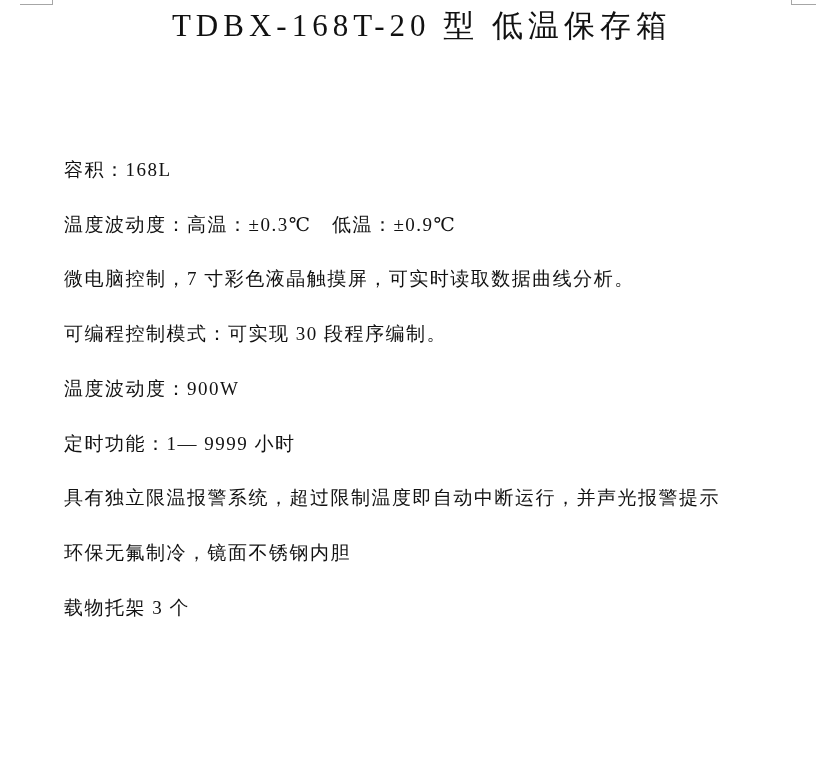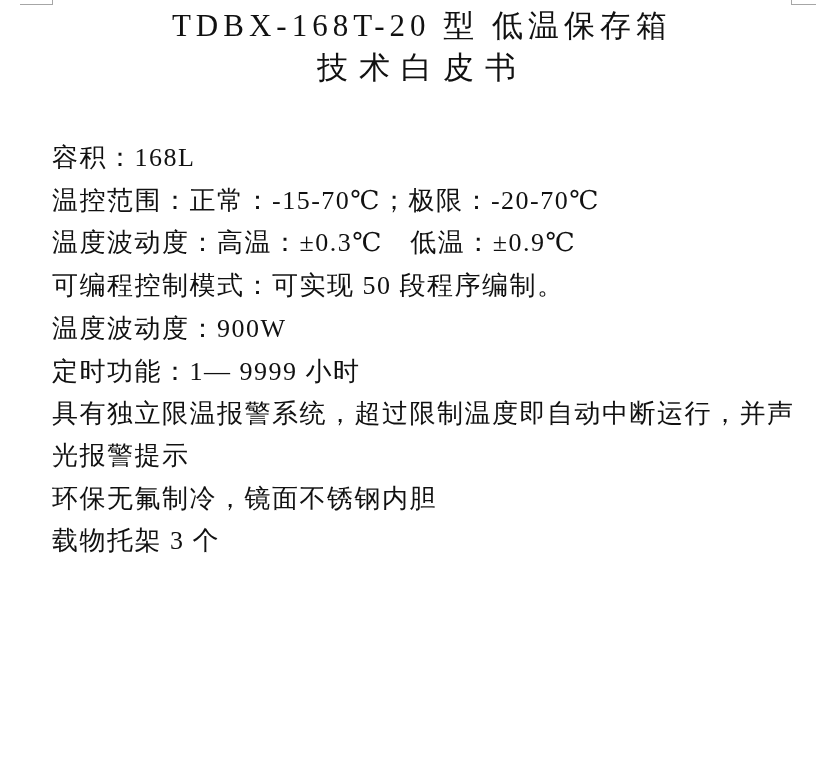"技术白皮书" h1.title-line { html: <h1>技术白皮书</h1> -> none }
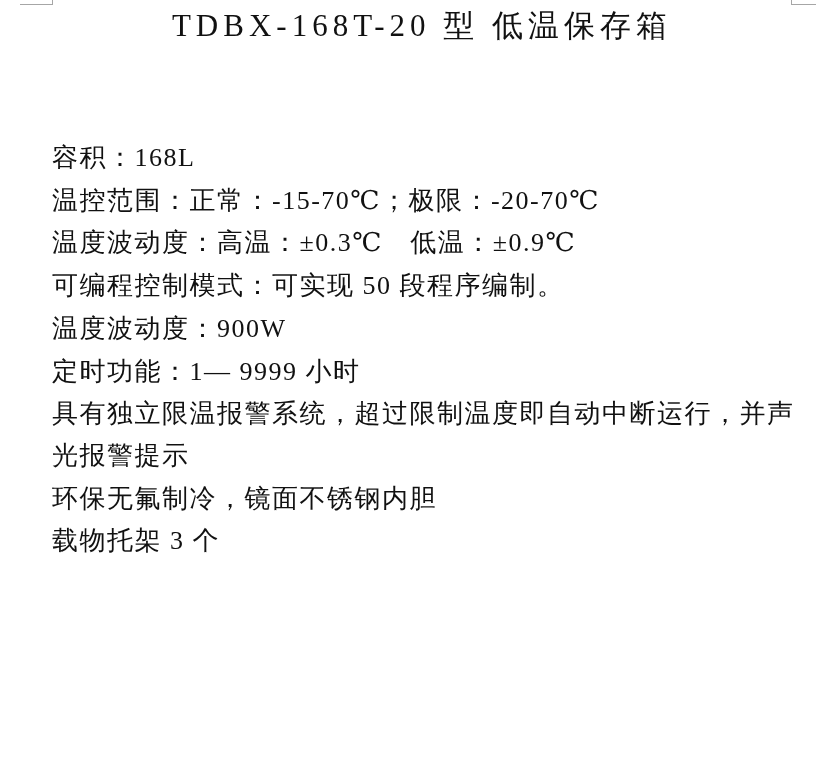"容积：168L" .spec-line { font-size: 26px -> 19px; margin: 1px -> 13px }
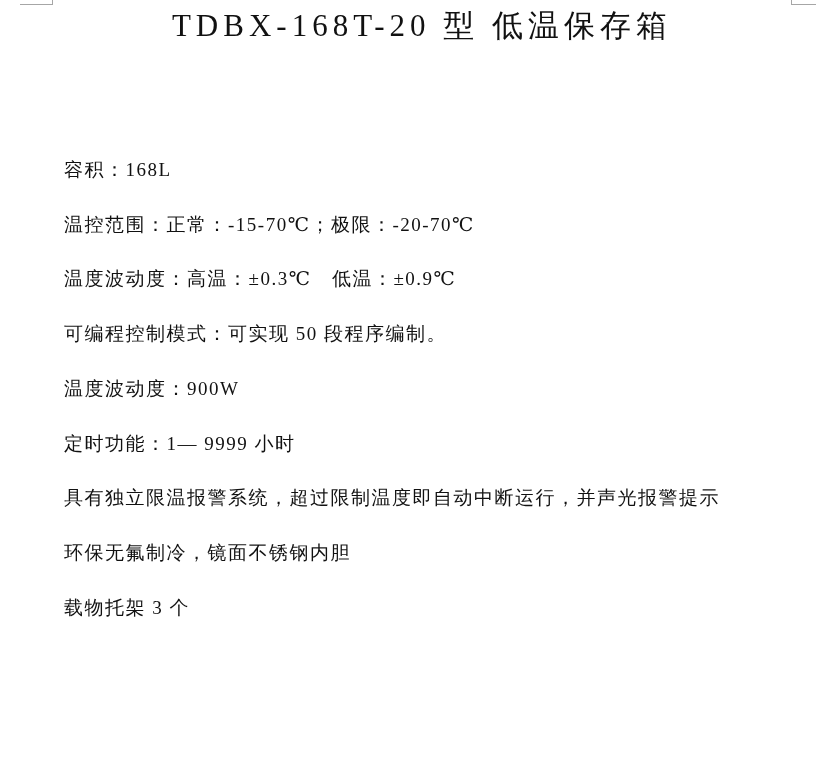"温控范围：正常：-15-70℃；极限：-20-70℃" p.spec-line { html: <p>温控范围：正常：-15-70℃；极限：-20-70℃</p> -> none }
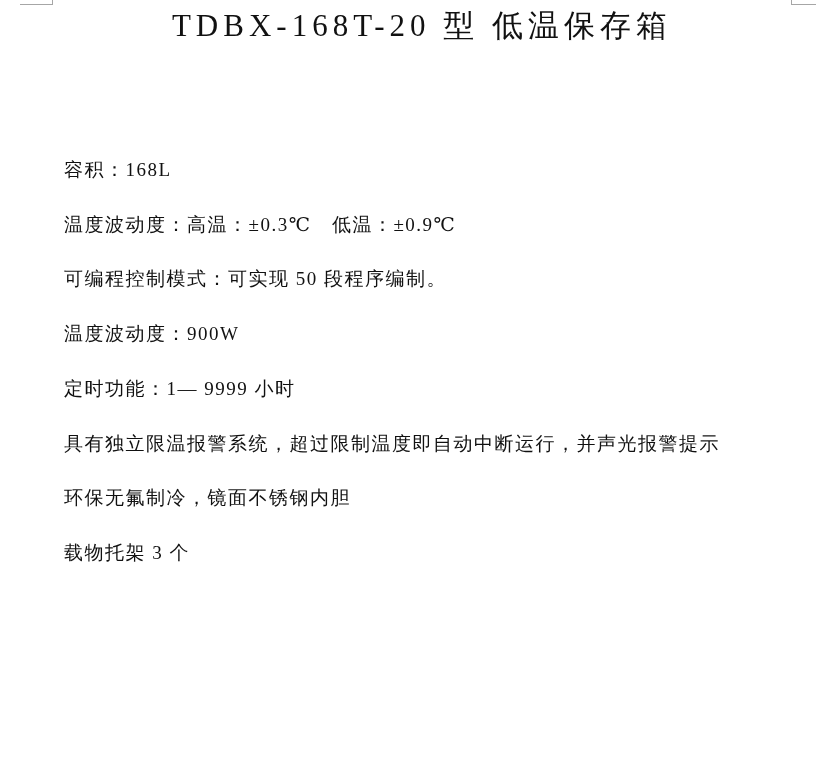"微电脑控制，7 寸彩色液晶触摸屏，可实时读取数据曲线分析。" p.spec-line { html: none -> <p>微电脑控制，7 寸彩色液晶触摸屏，可实时读取数据曲线分析。</p> }
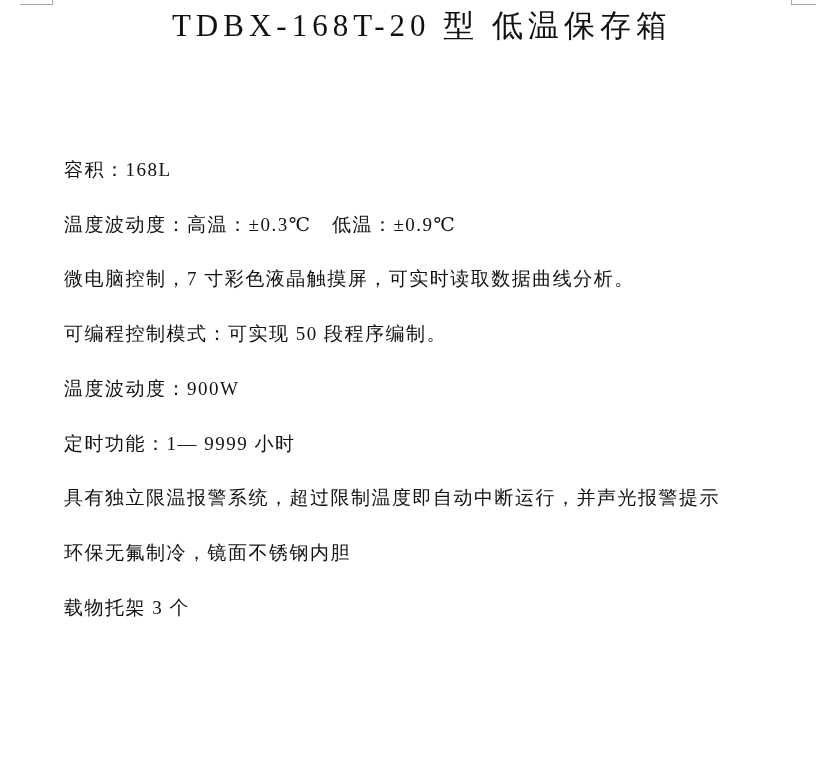"可编程控制模式：可实现 50 段程序编制。" p.spec-line { text: 50 -> 30 }
